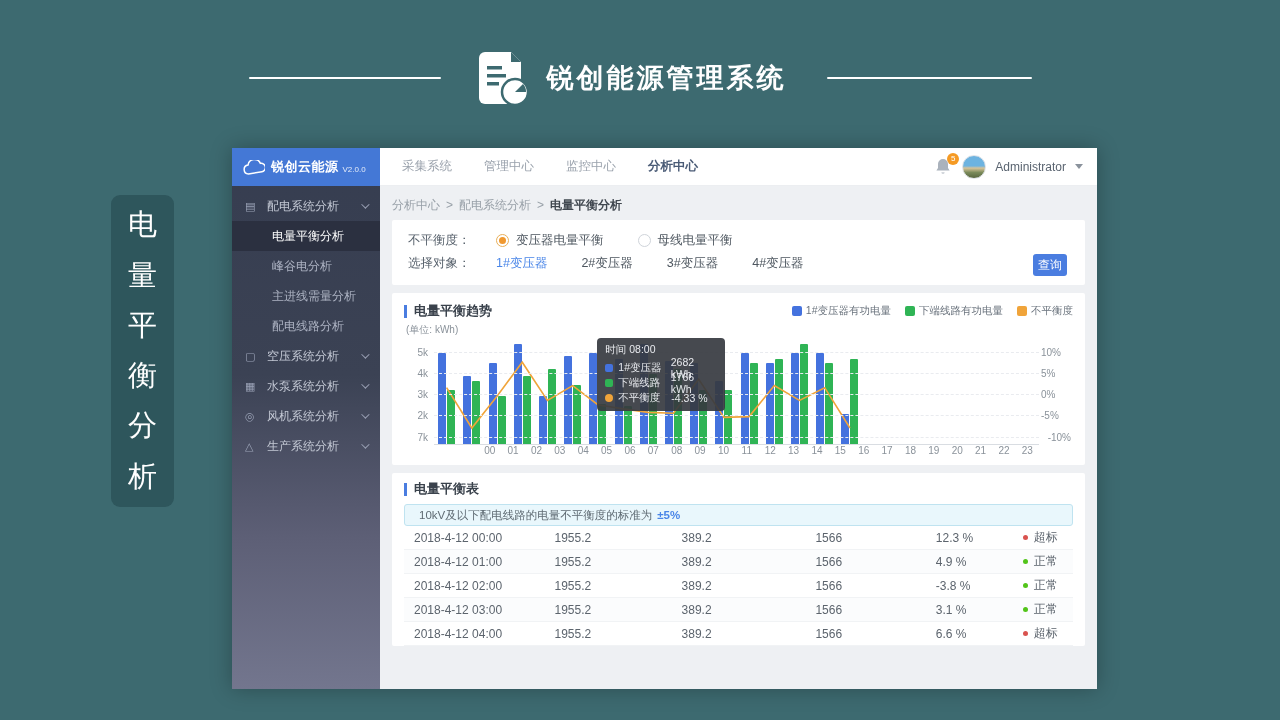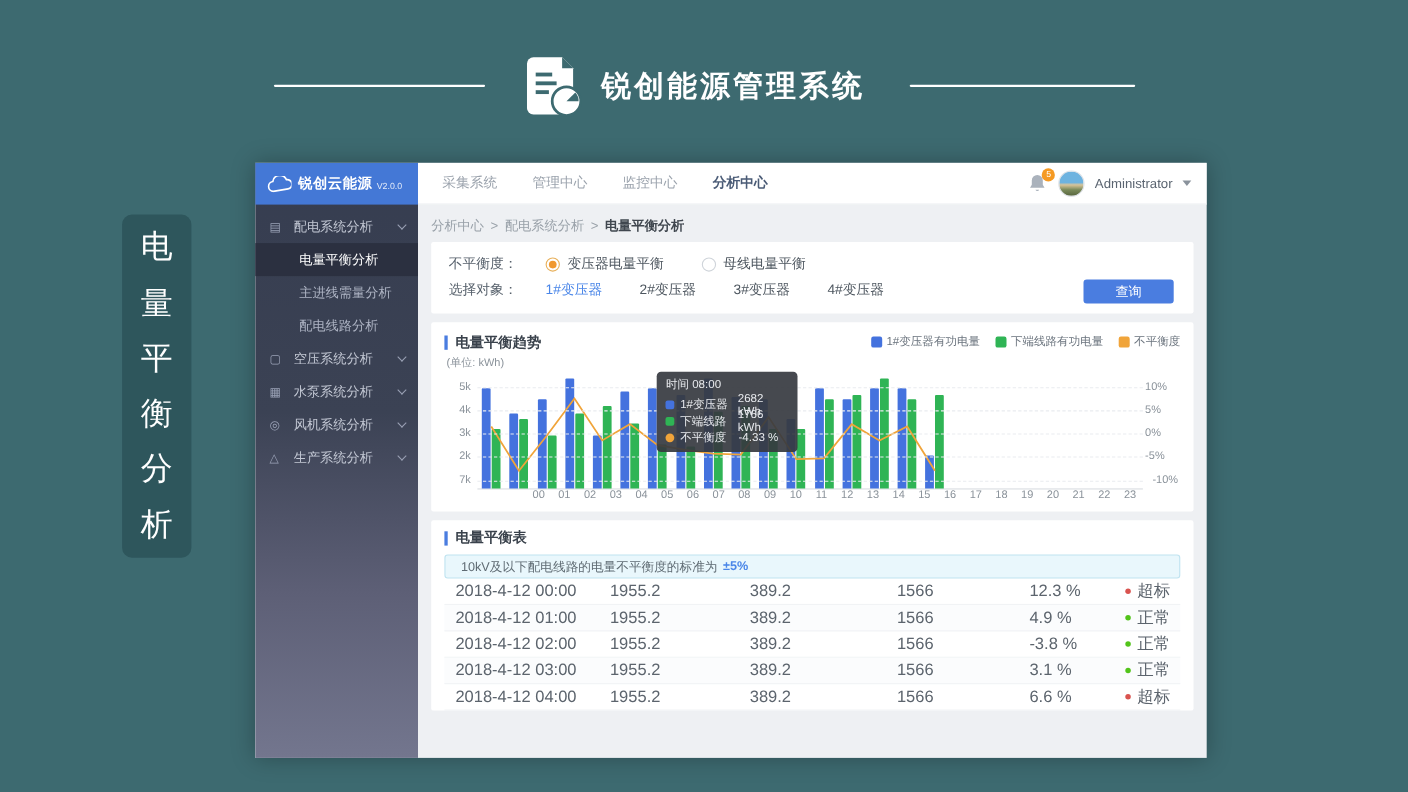"峰谷电分析" div.schild { html: none -> <div>峰谷电分析</div> }
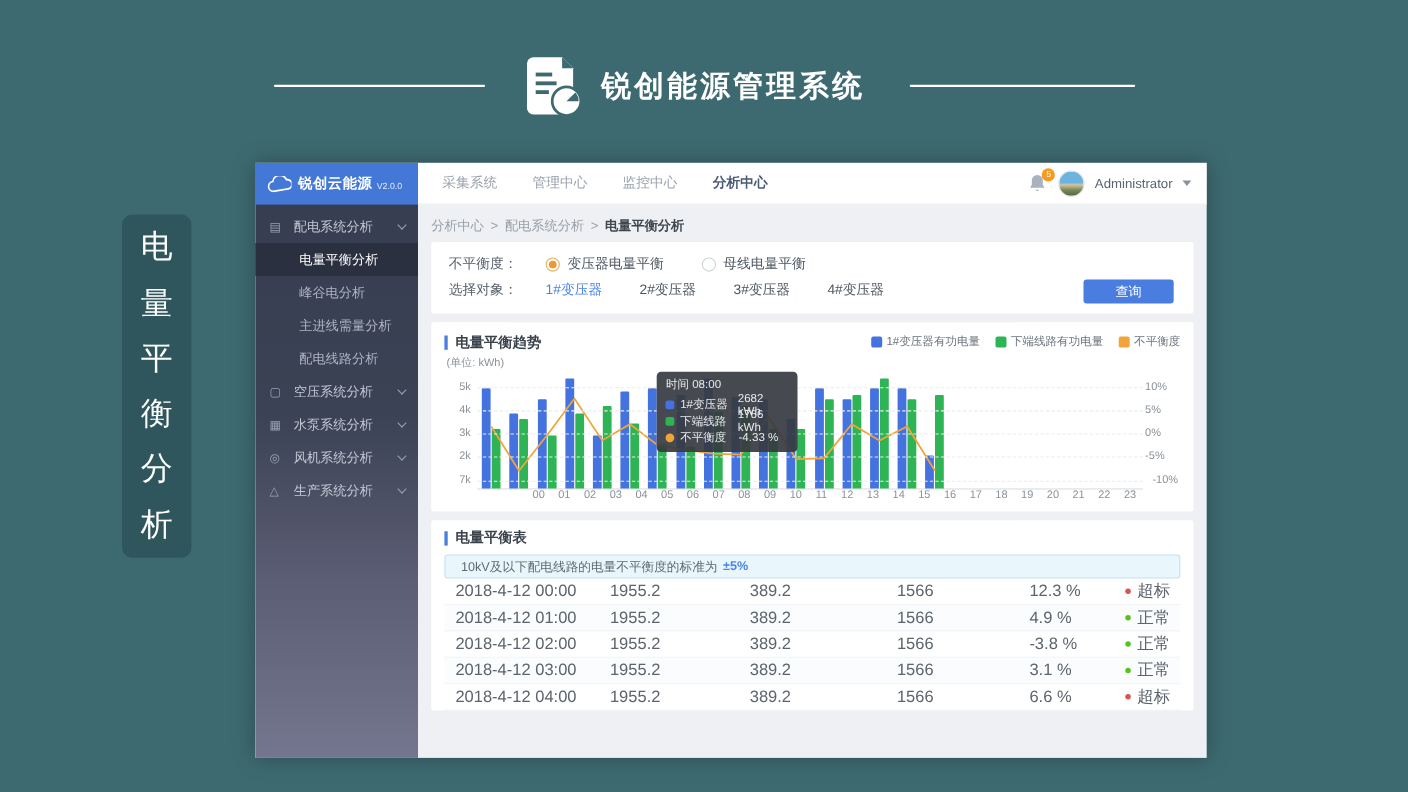"查询" .query-btn { width: 82px -> 34px }
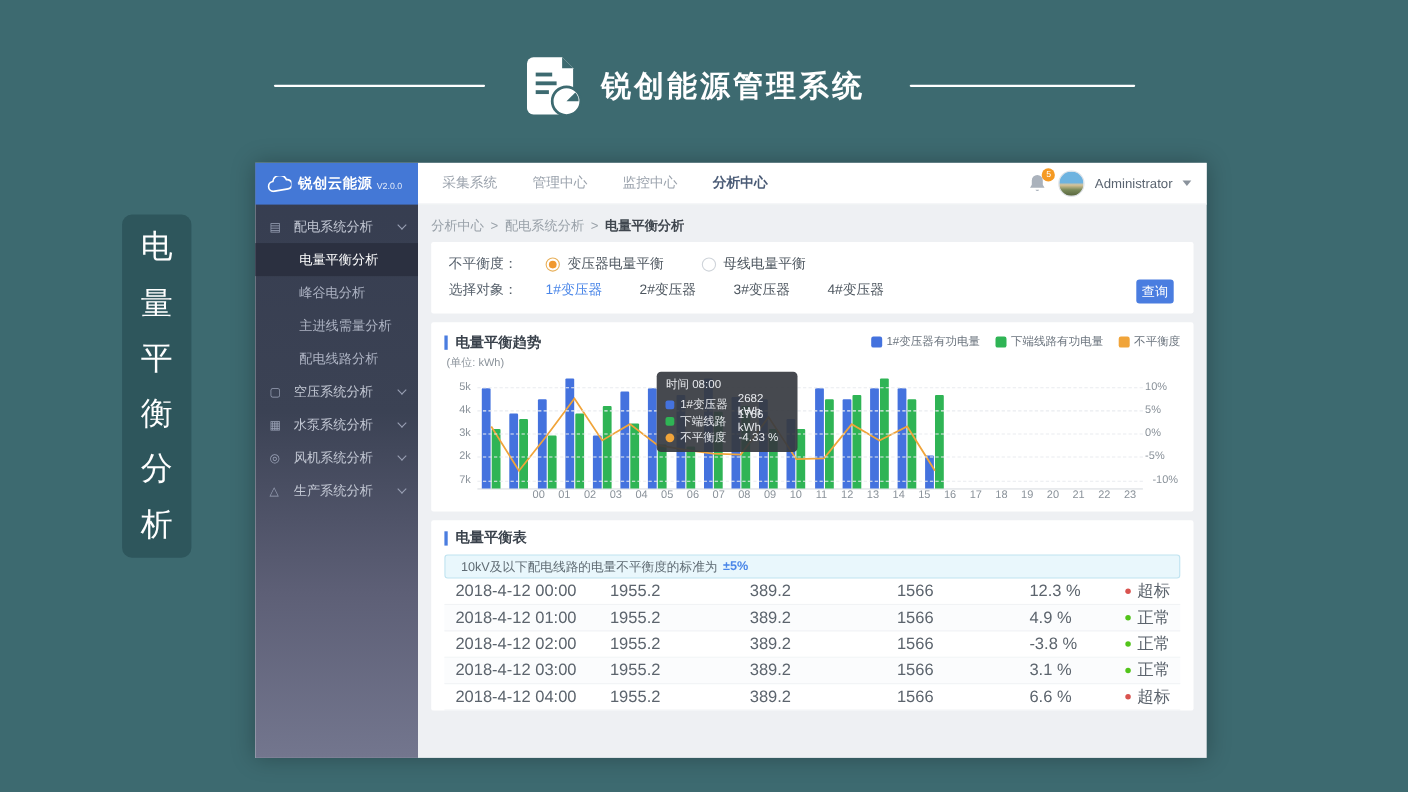"2018-4-12 00:00" .trow { font-size: 15px -> 12px }
